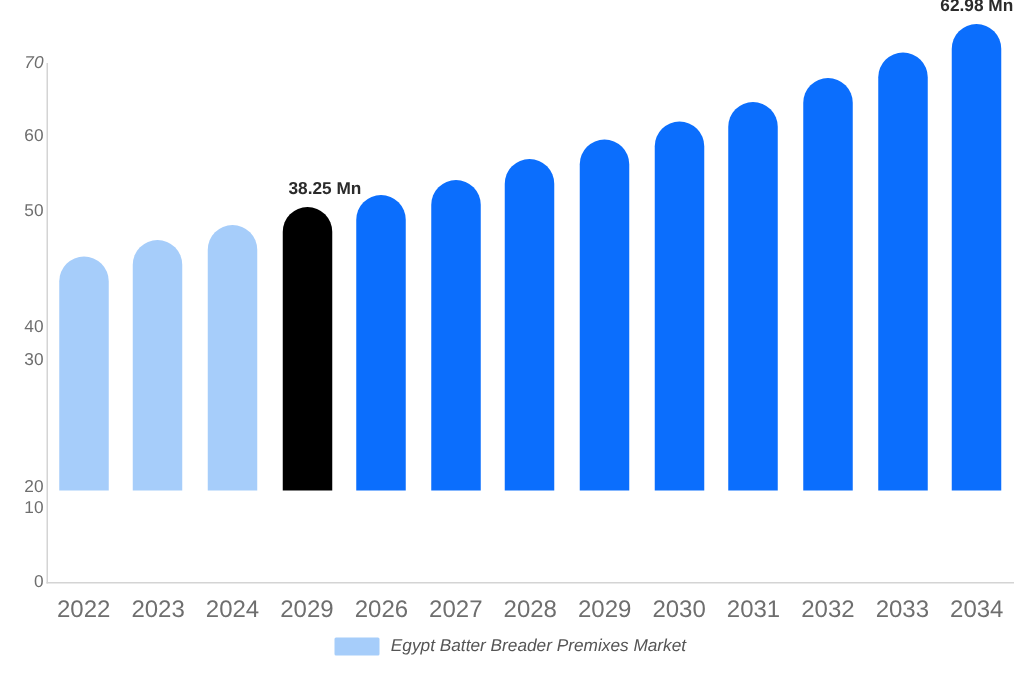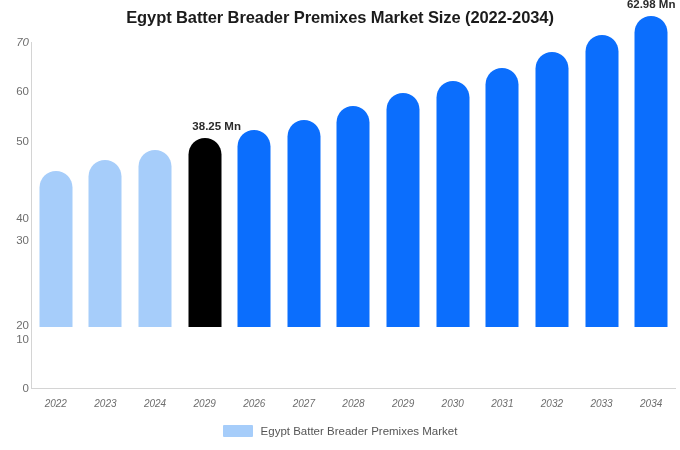"Egypt Batter Breader Premixes Market Size" div { html: <div>Egypt Batter Breader Premixes Market Size (2022-2034)</div> -> none }
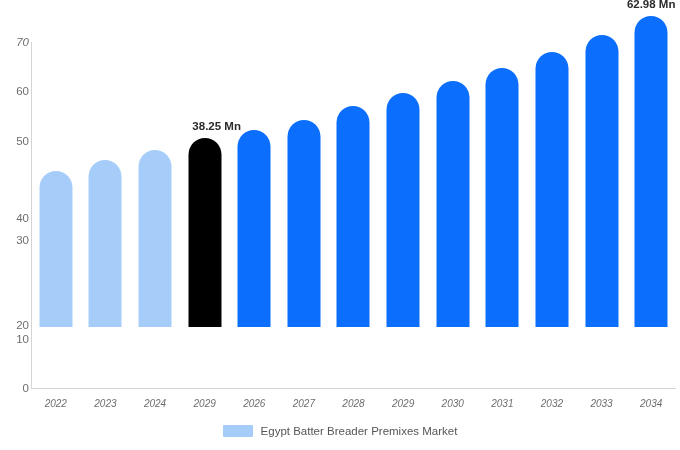"2022" .x-tick-label { font-size: 10px -> 16px; font-style: italic -> none }
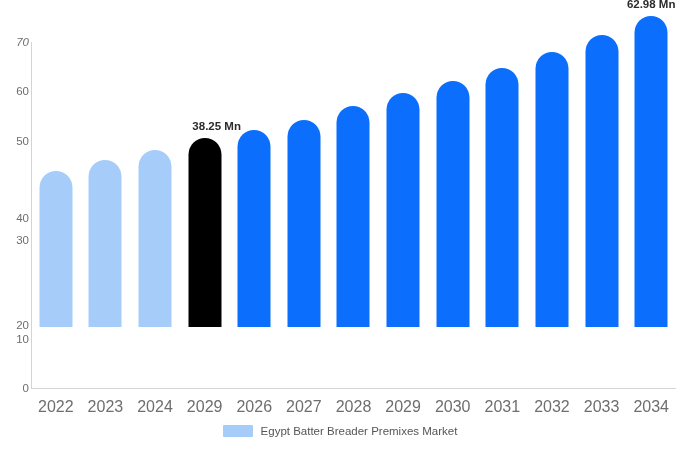"Egypt Batter Breader Premixes Market" #legend-label { font-style: none -> italic }
